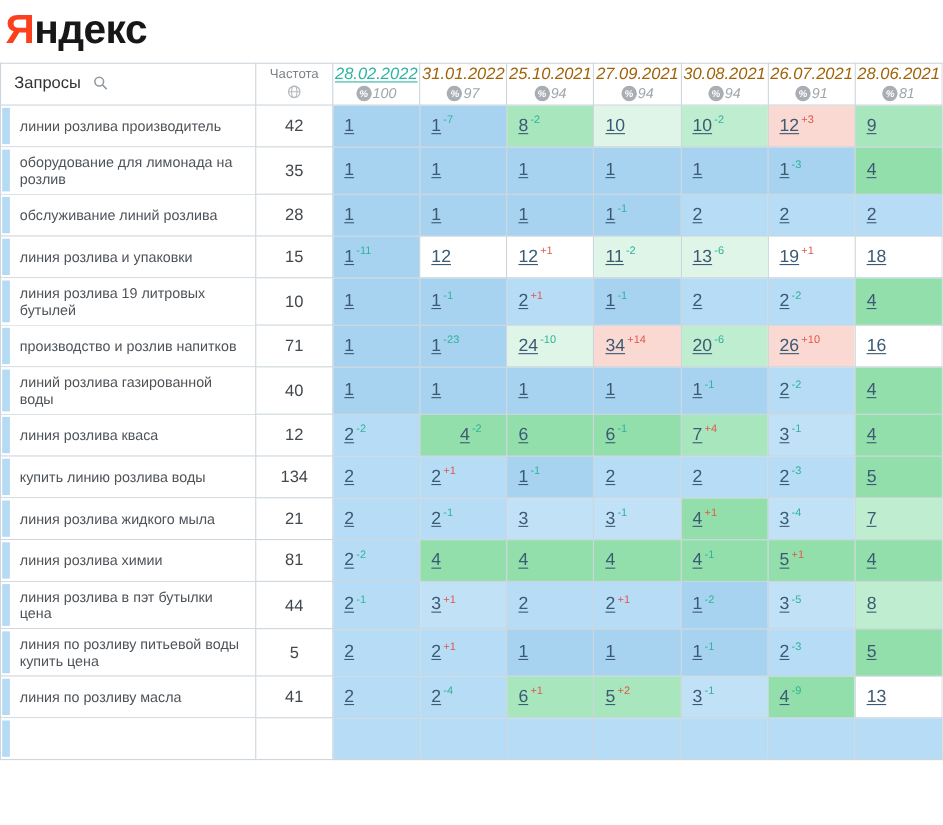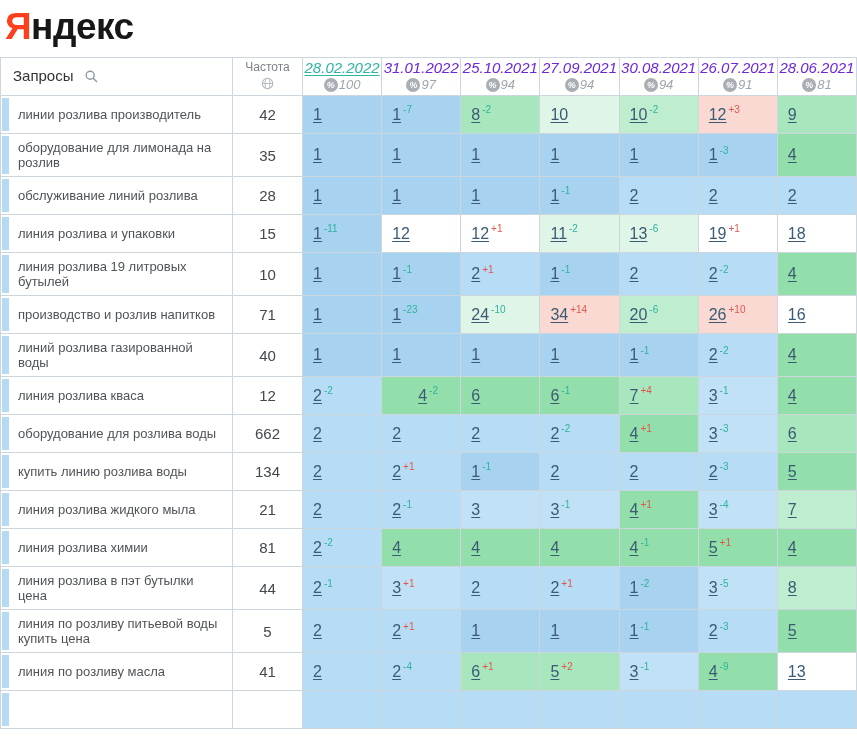"31.01.2022" .date-link { color: #6d28d9 -> #a16207 }
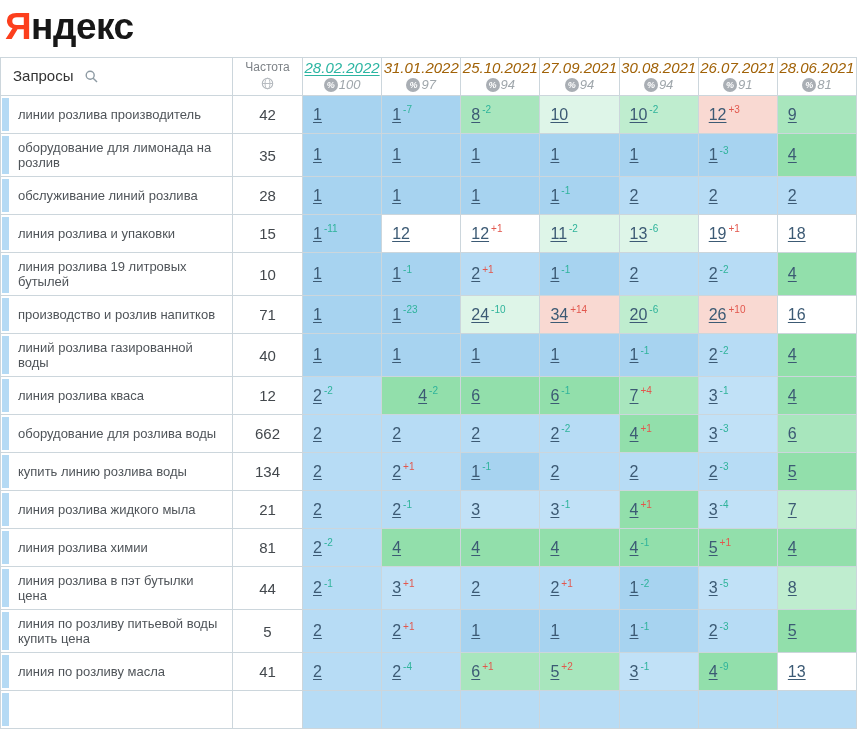"оборудование для розлива воды" tr { html: <tr> <td><span></span><span>оборудование для розлива воды</span></td> <td>662</td> <td><a>2</a></td> <td><a>2</a></td> <td><a>2</a></td> <td><a>2</a><sup>-2</sup></td> <td><a>4</a><sup>+1</sup></td> <td><a>3</a><sup>-3</sup></td> <td><a>6</a></td> </tr> -> none }
